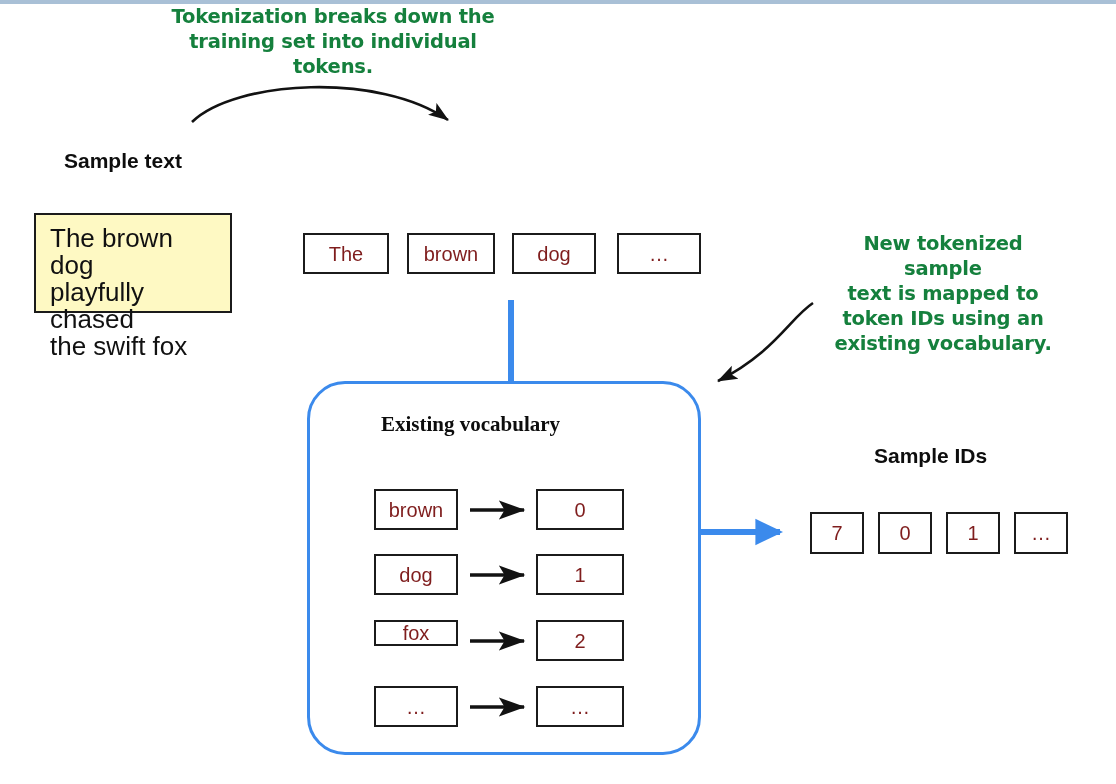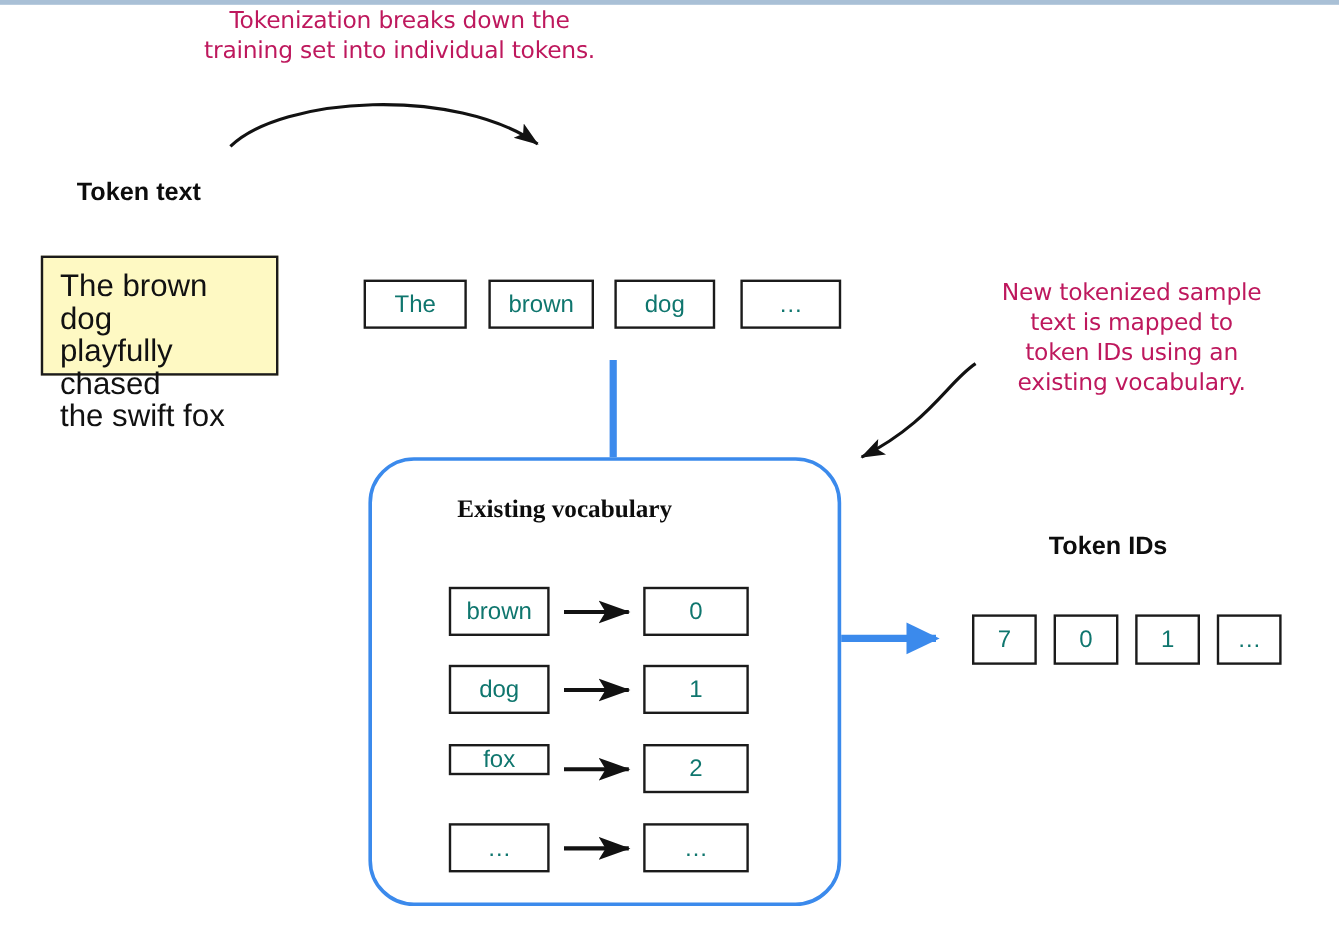"Tokenization breaks down the" .annot { color: #be185d -> #15803d; font-weight: normal -> bold }
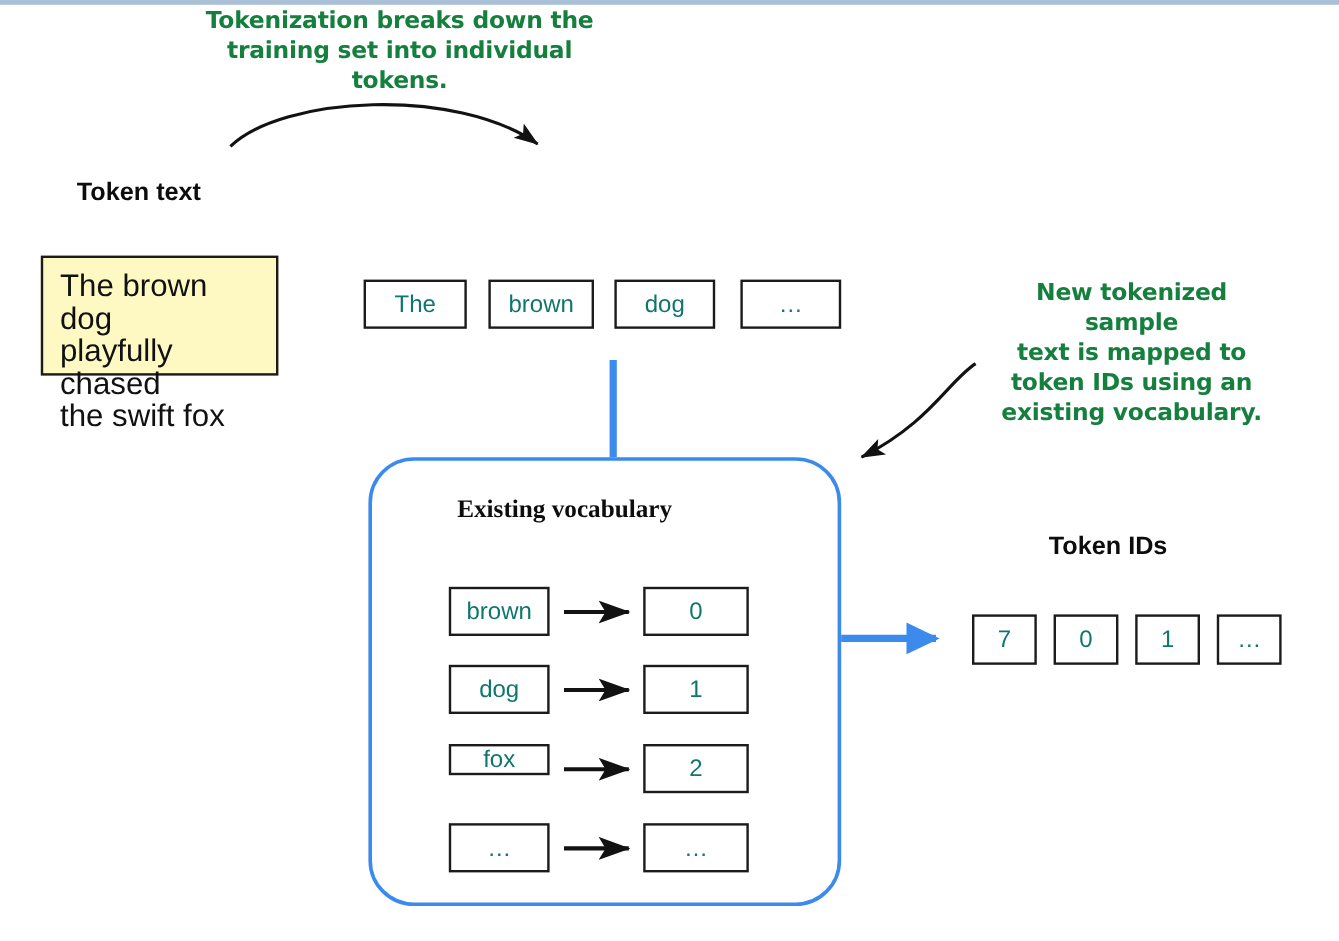"Token text" div.heading { text: Token -> Sample }
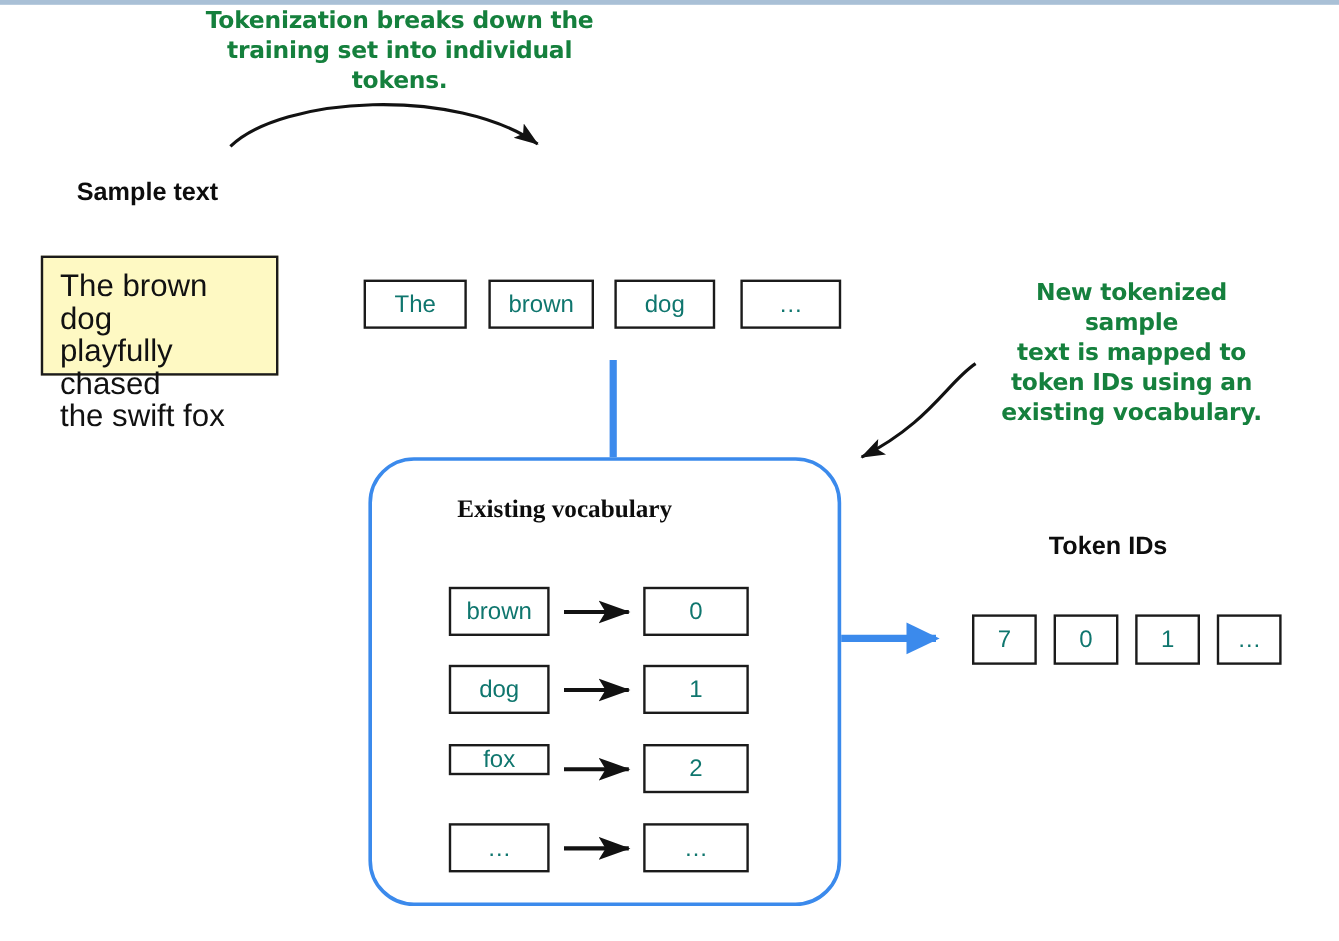"The" .box { color: #0f766e -> #7f1d1d }
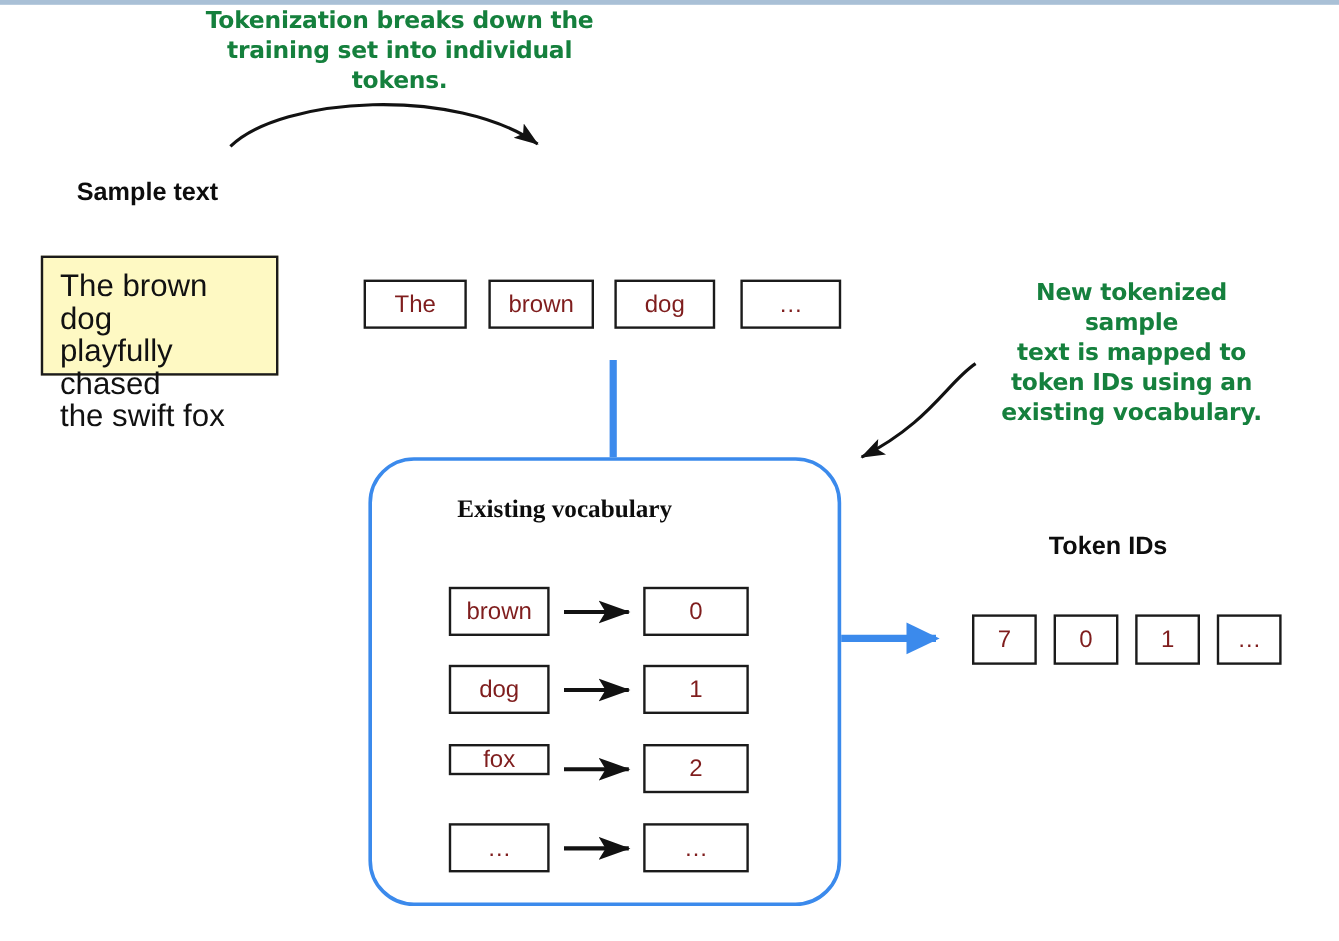"Token IDs" div.heading { text: Token -> Sample }
